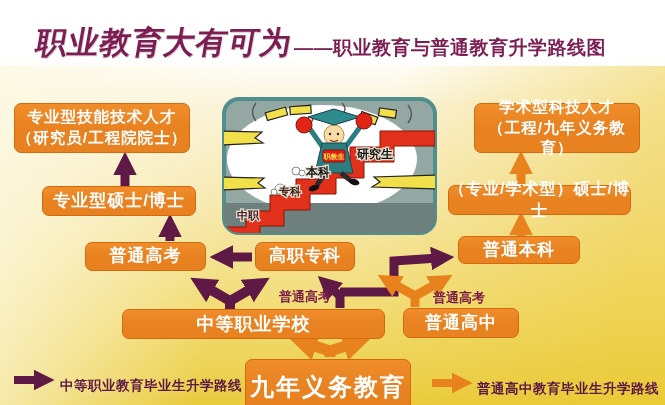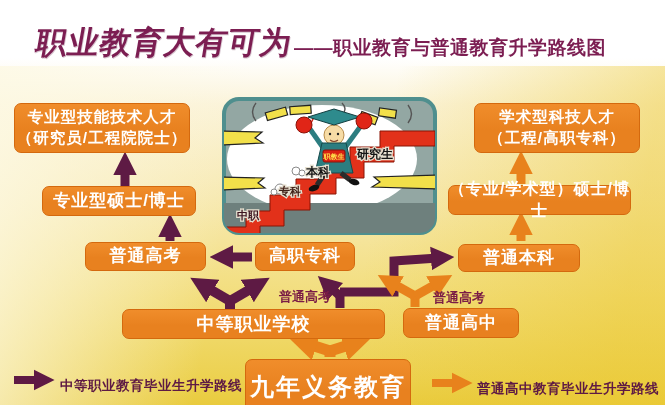"（工程/高职专科）" span { text: /高职专科 -> /九年义务教育 }
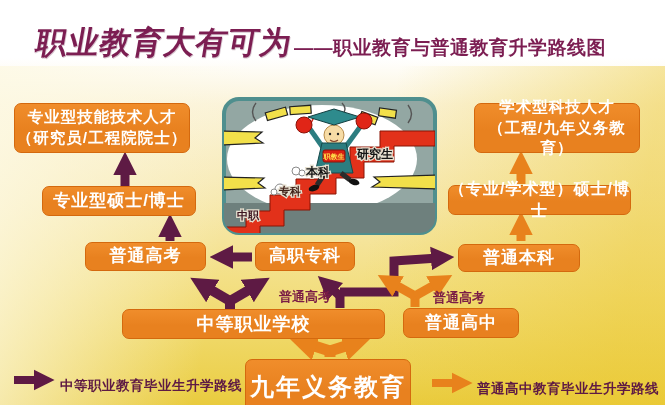"普通本科" div.box { top: 244px -> 236px }
